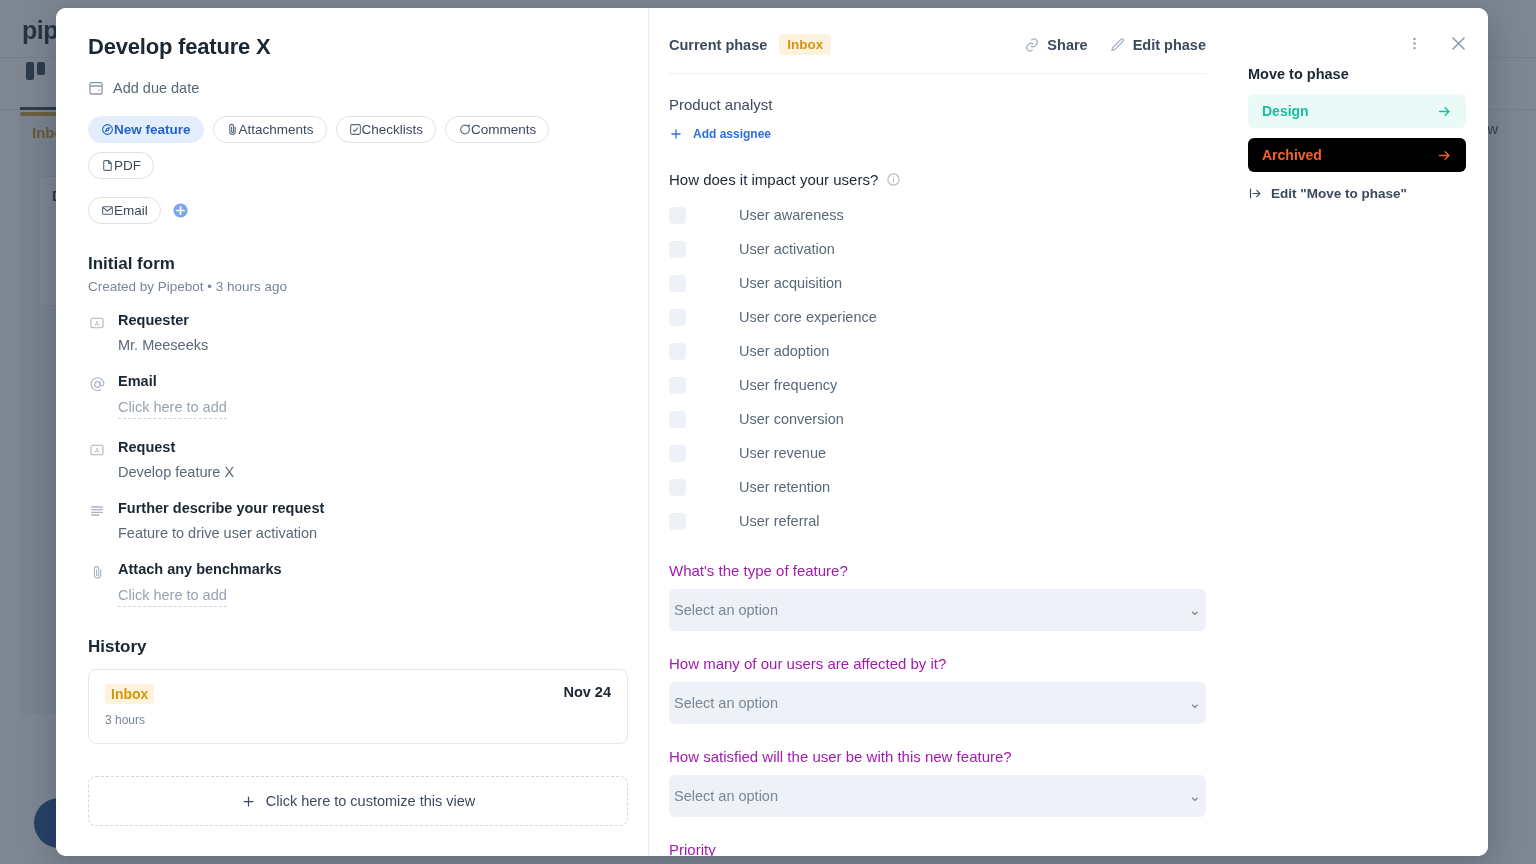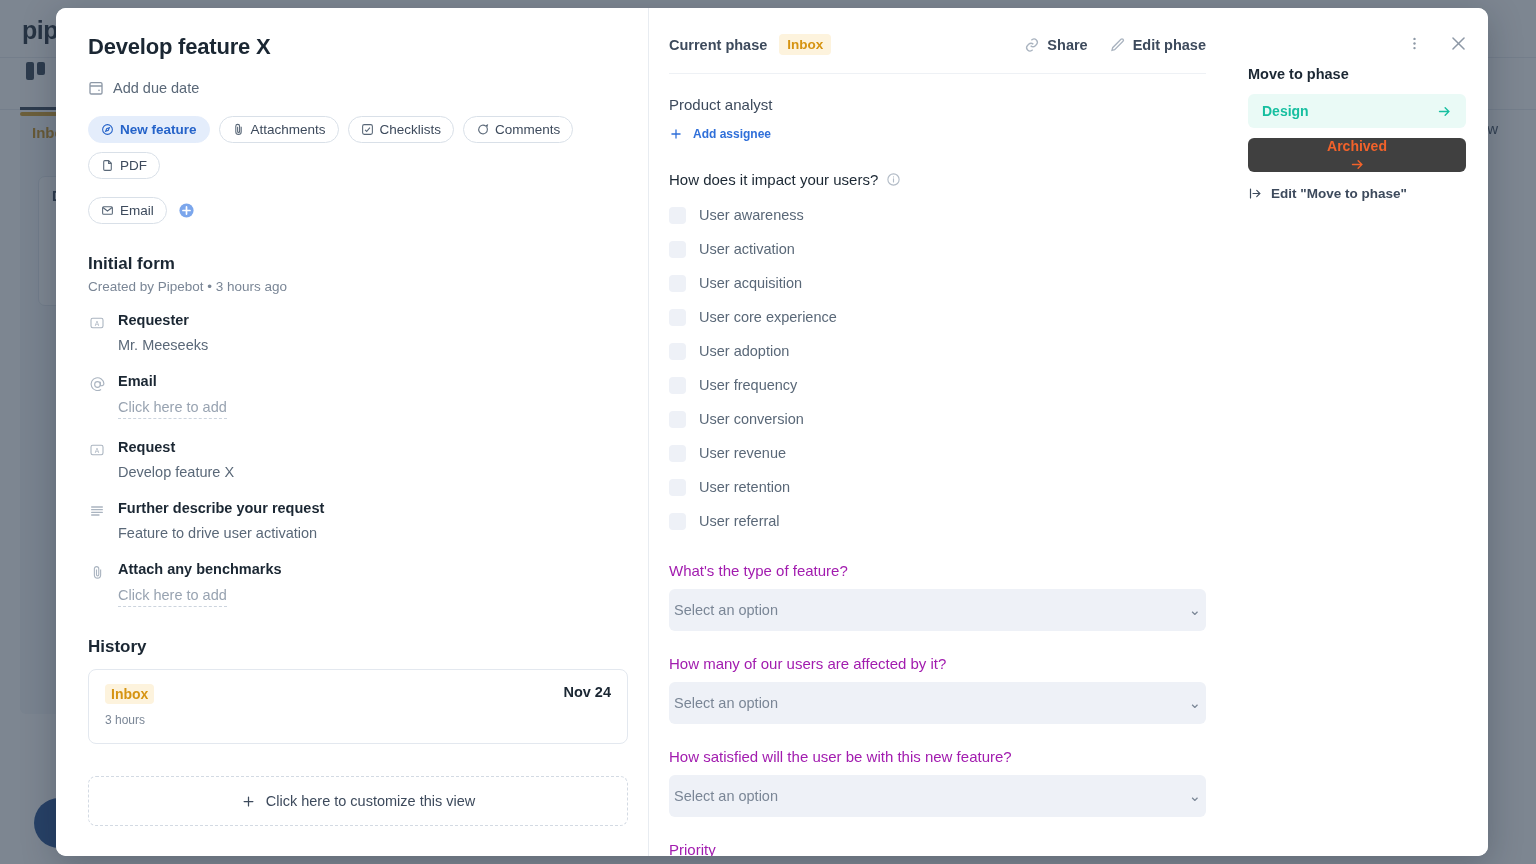"New feature" .chip { gap: 6px -> none }
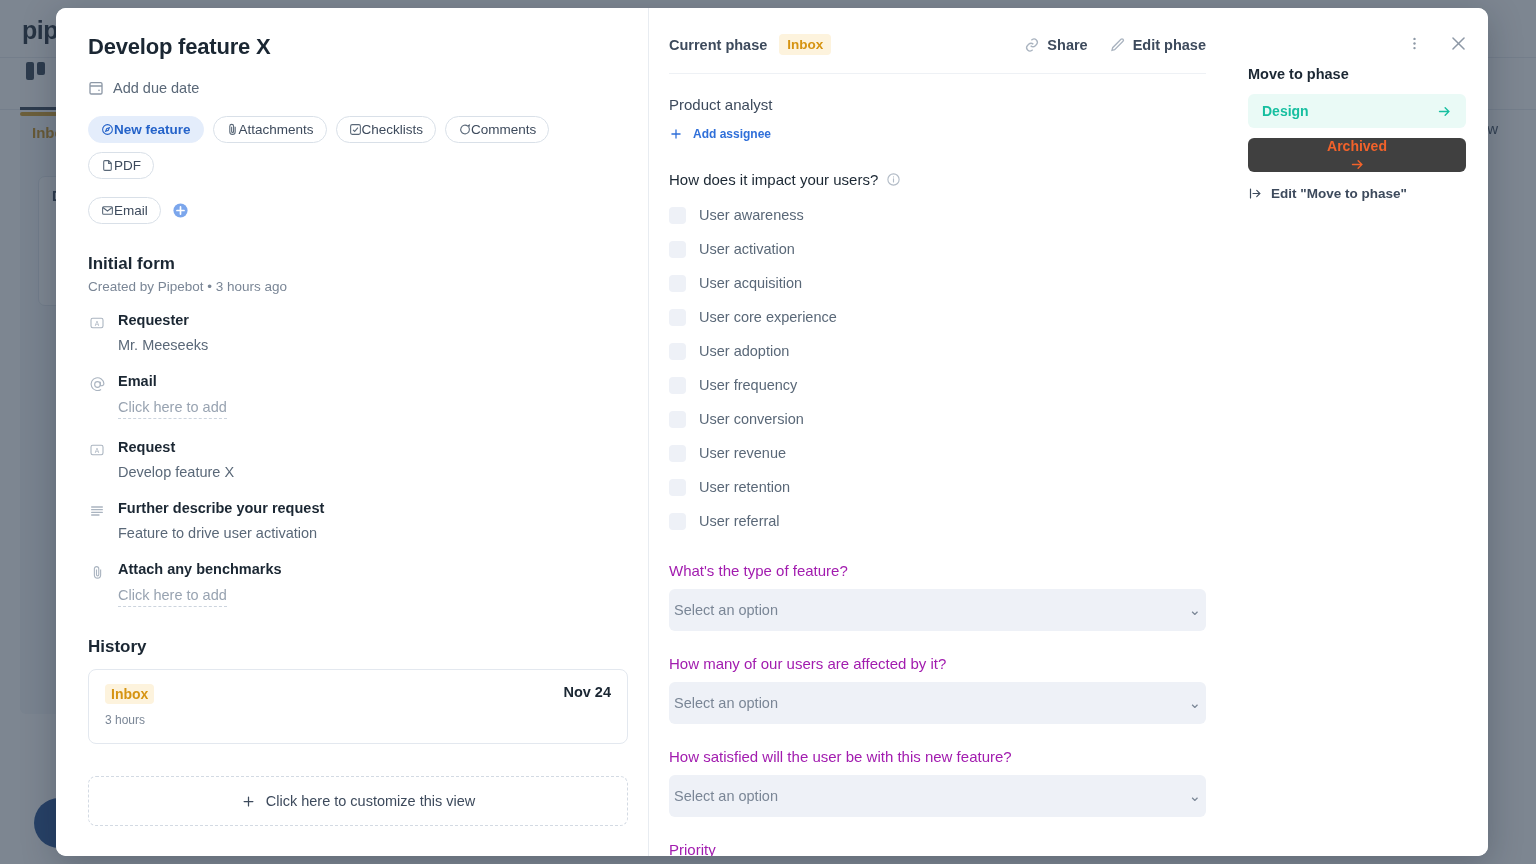"Archived" .phase-archived { background: #404040 -> #000000; flex-direction: column -> none }
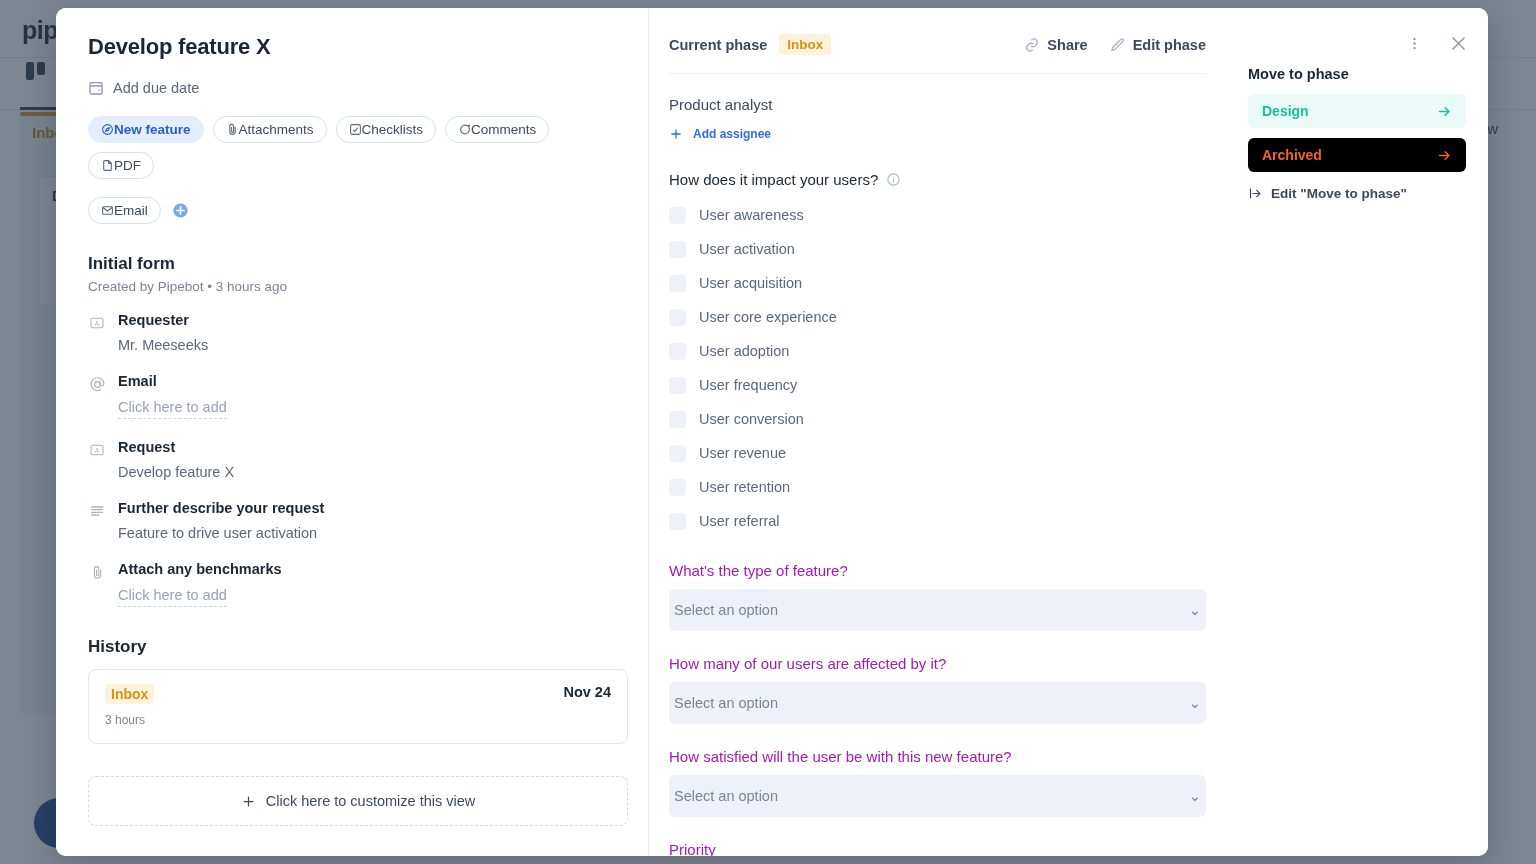"User awareness" .cb-lbl { margin-left: none -> 40px }
